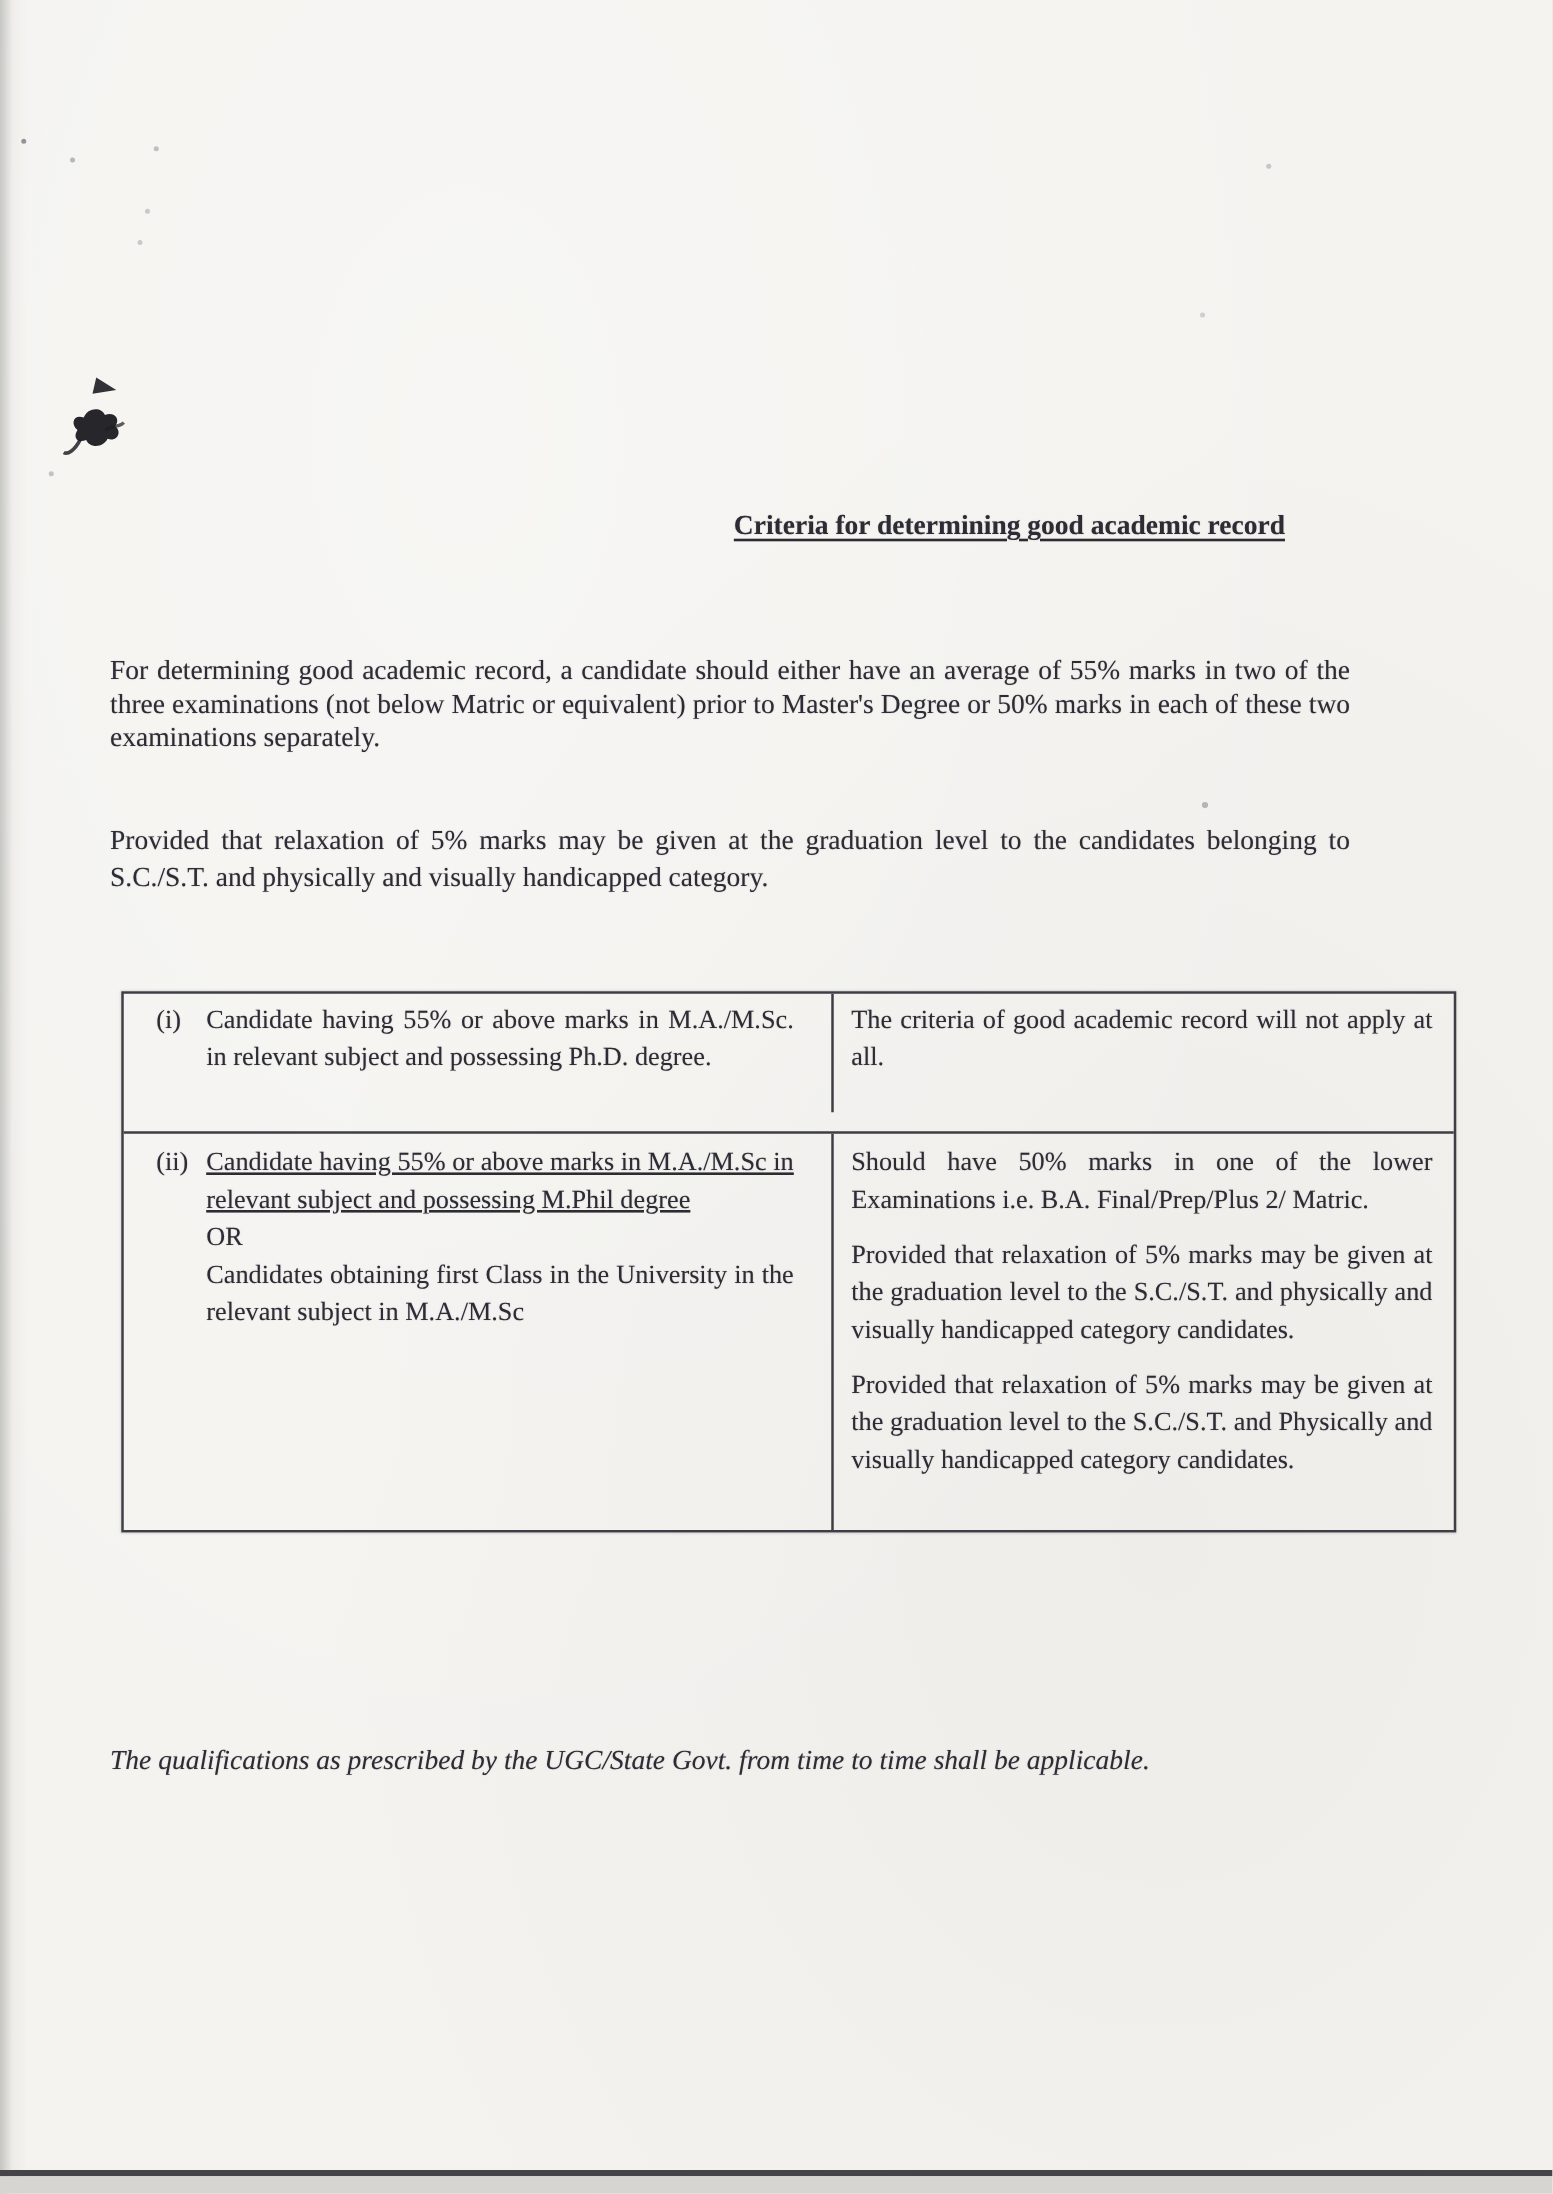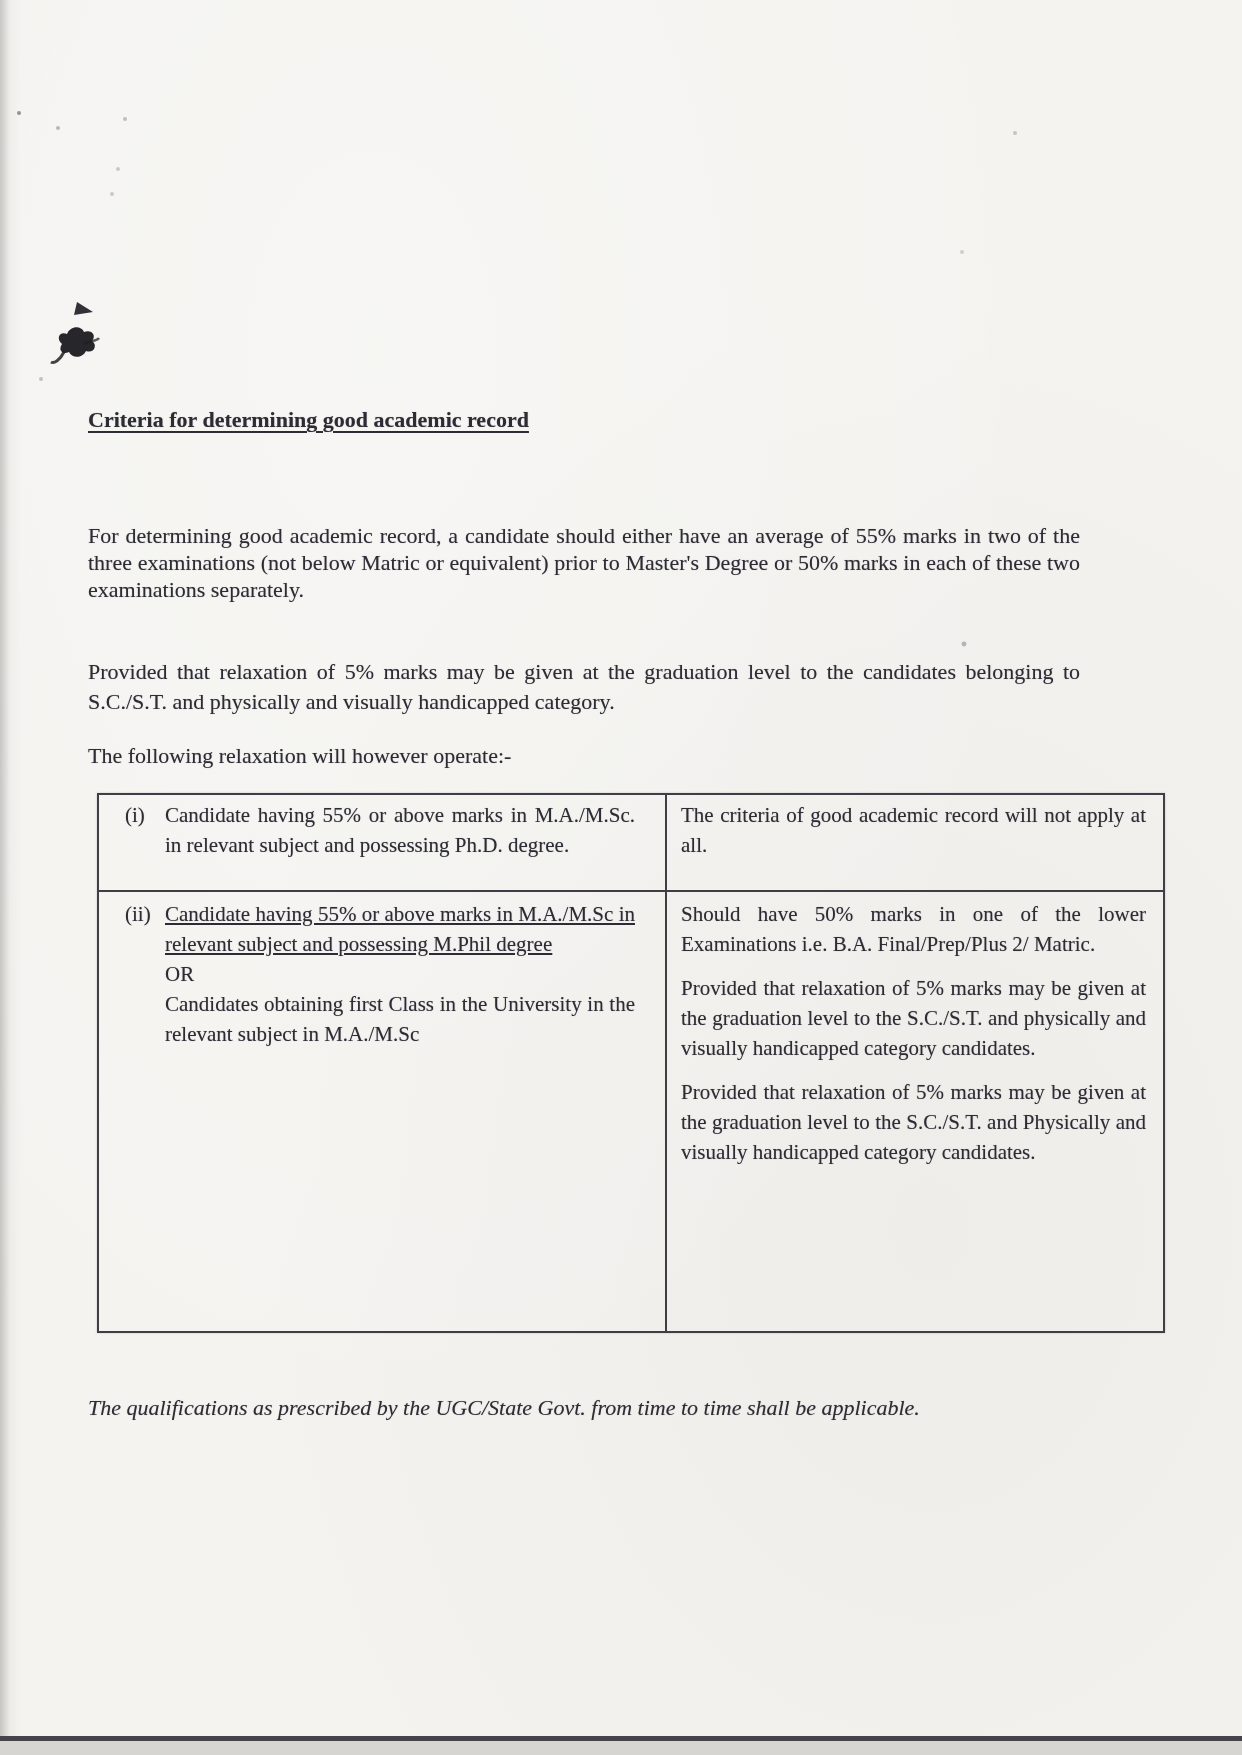"Criteria for determining good academic" .doc-title { text-align: left -> right }
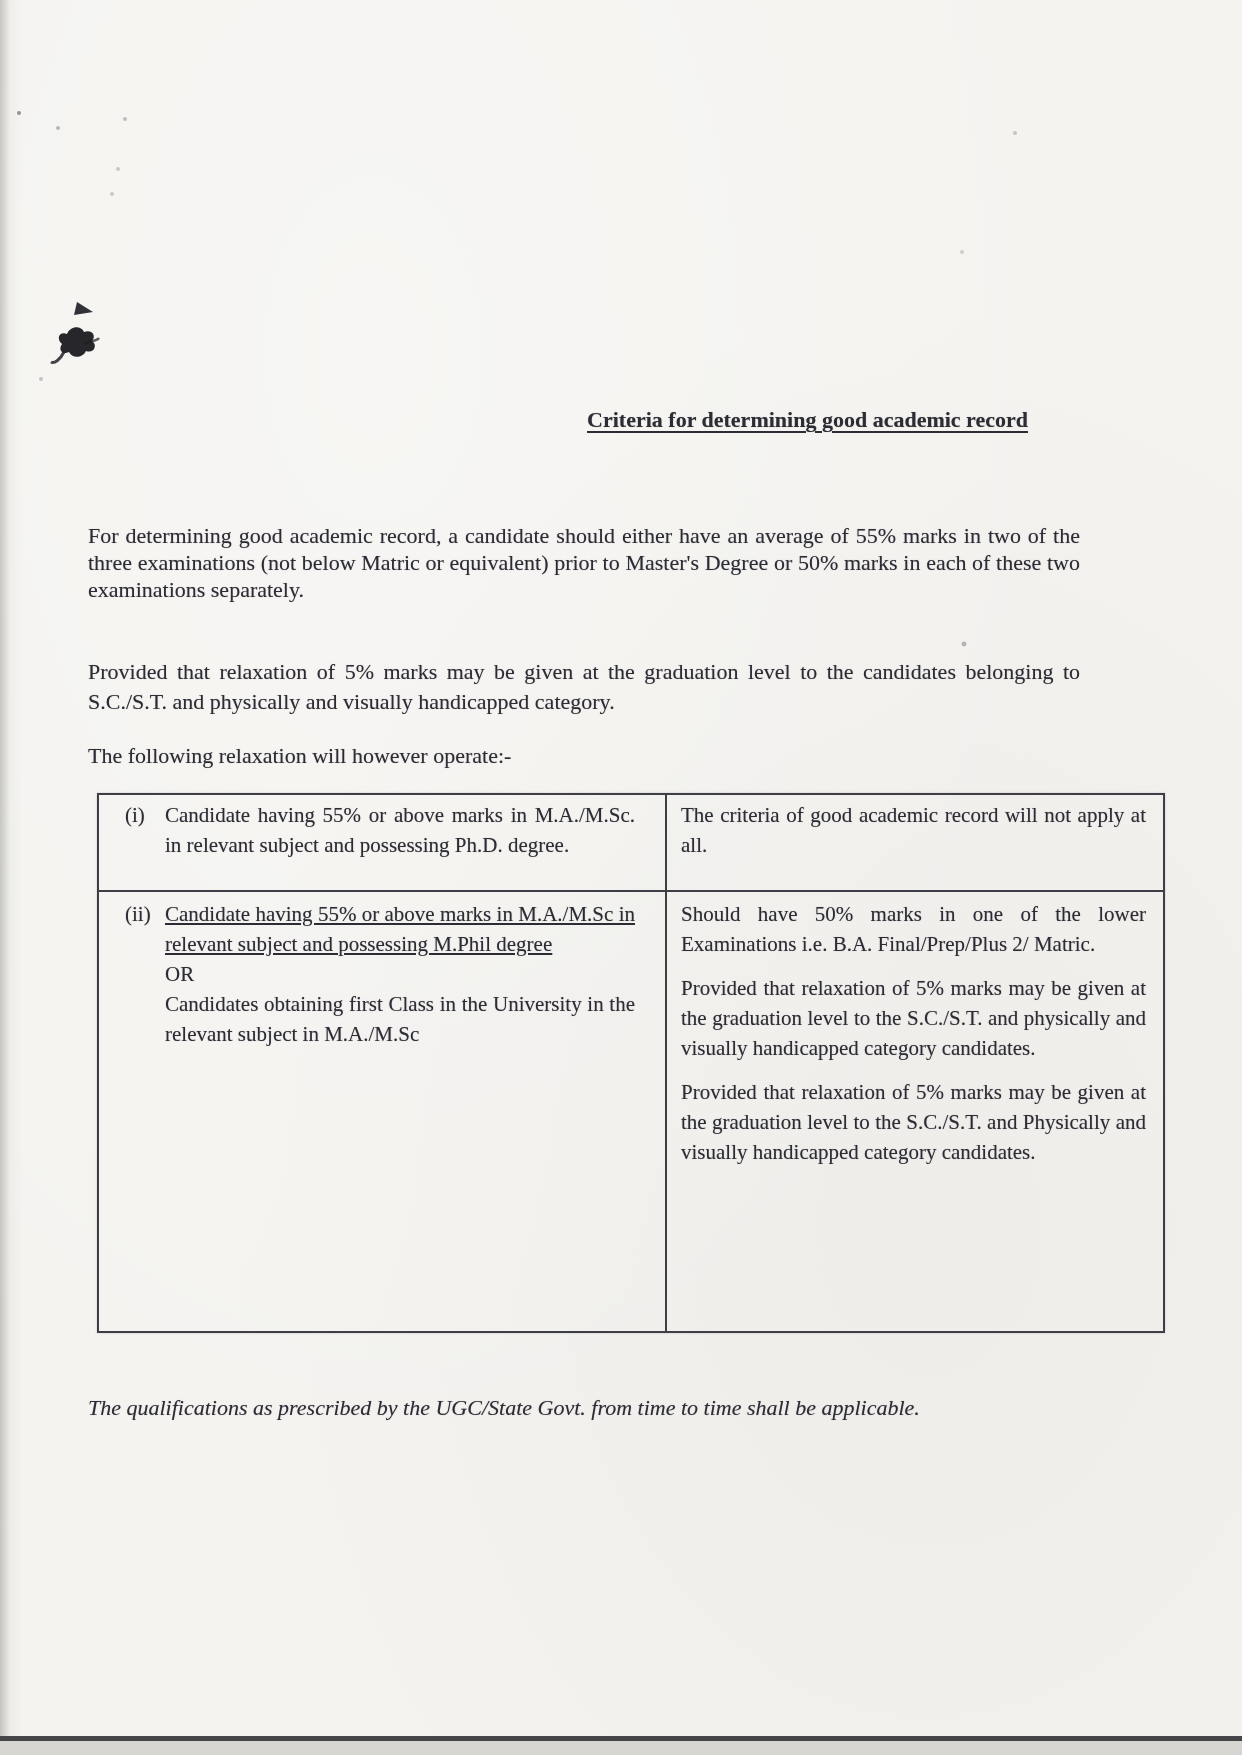"The following relaxation will however" div.txt { html: <div>The following relaxation will however operate:-</div> -> none }
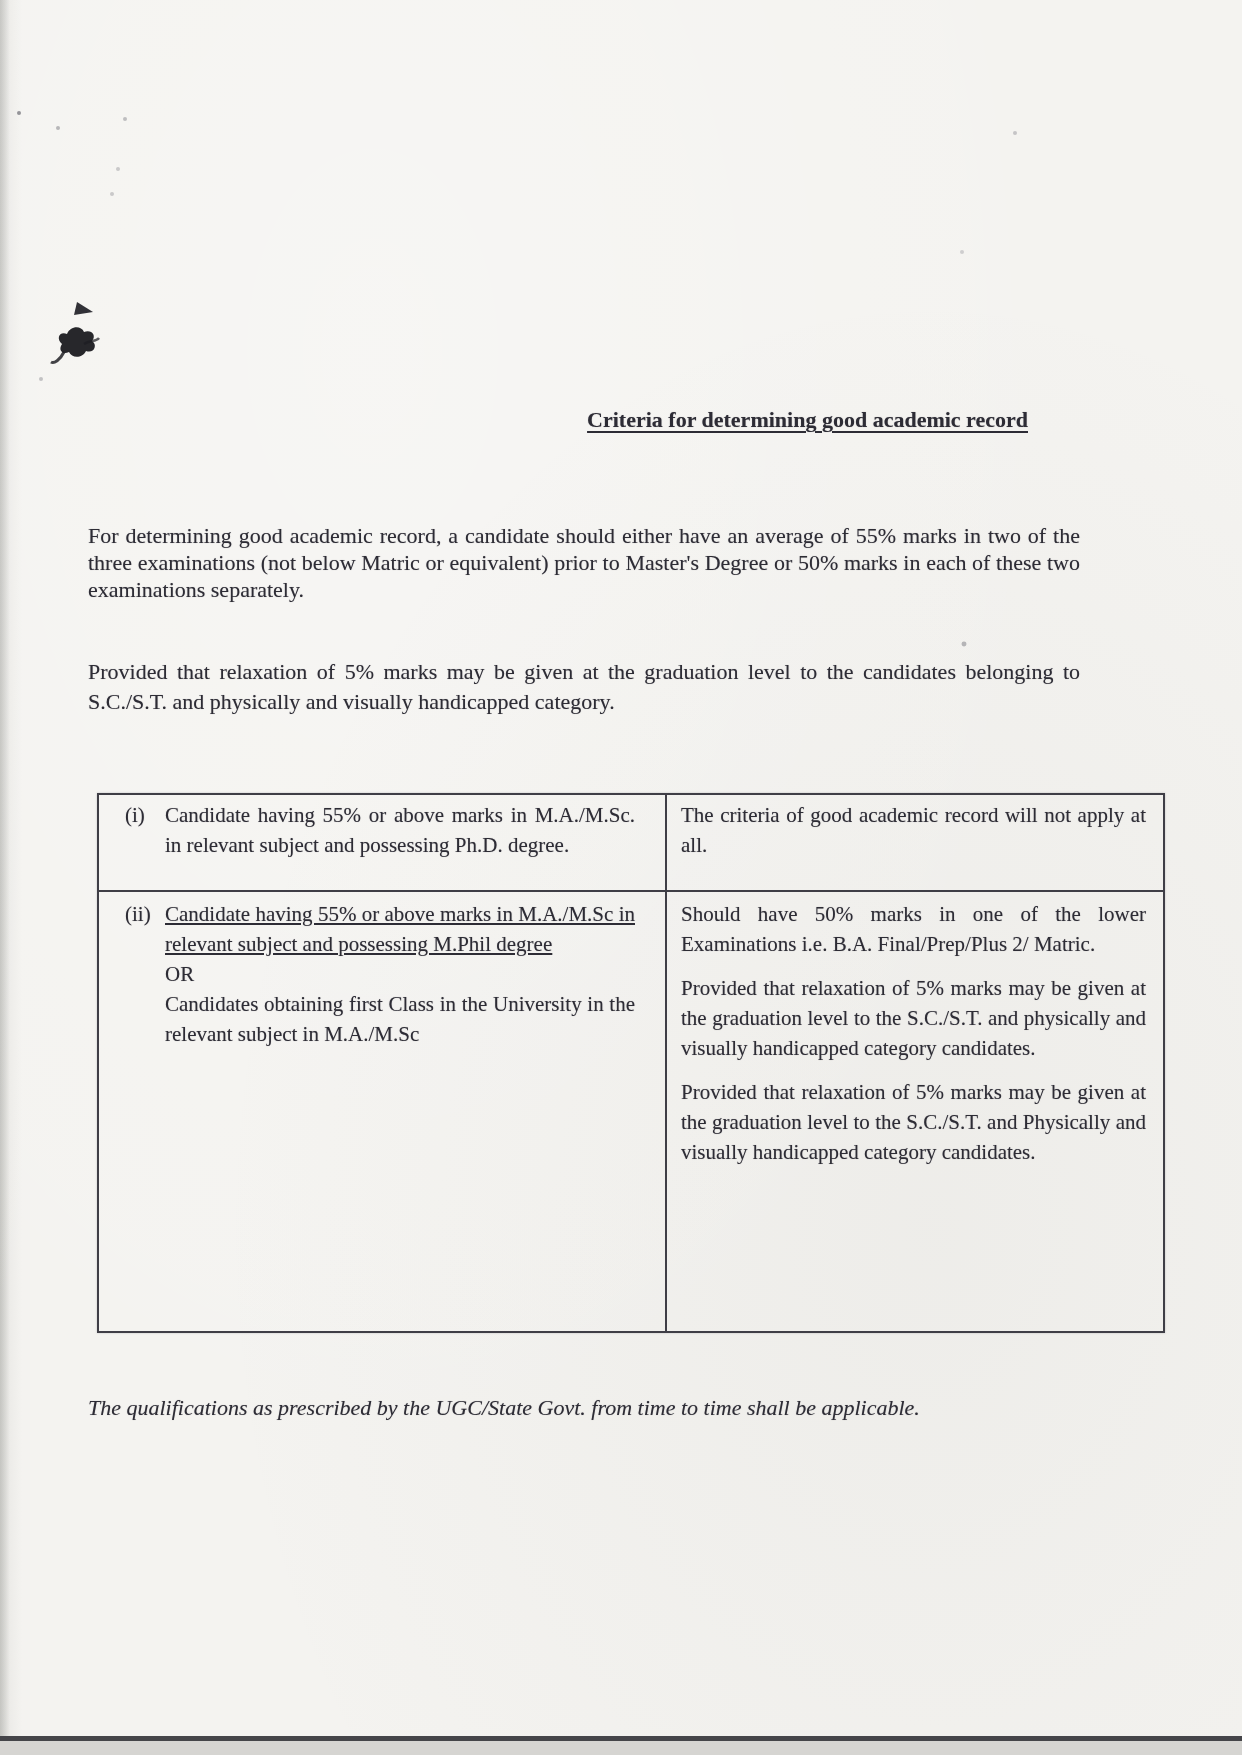"(ii)" .trow-2 { height: 441px -> 319px; margin-top: none -> 15px }
